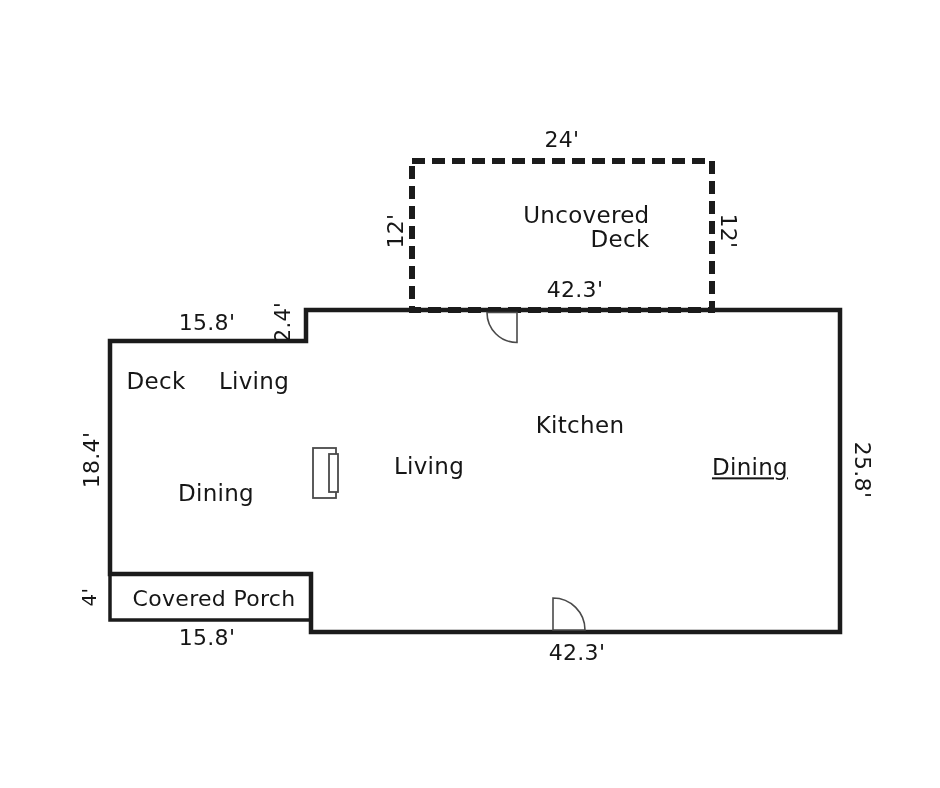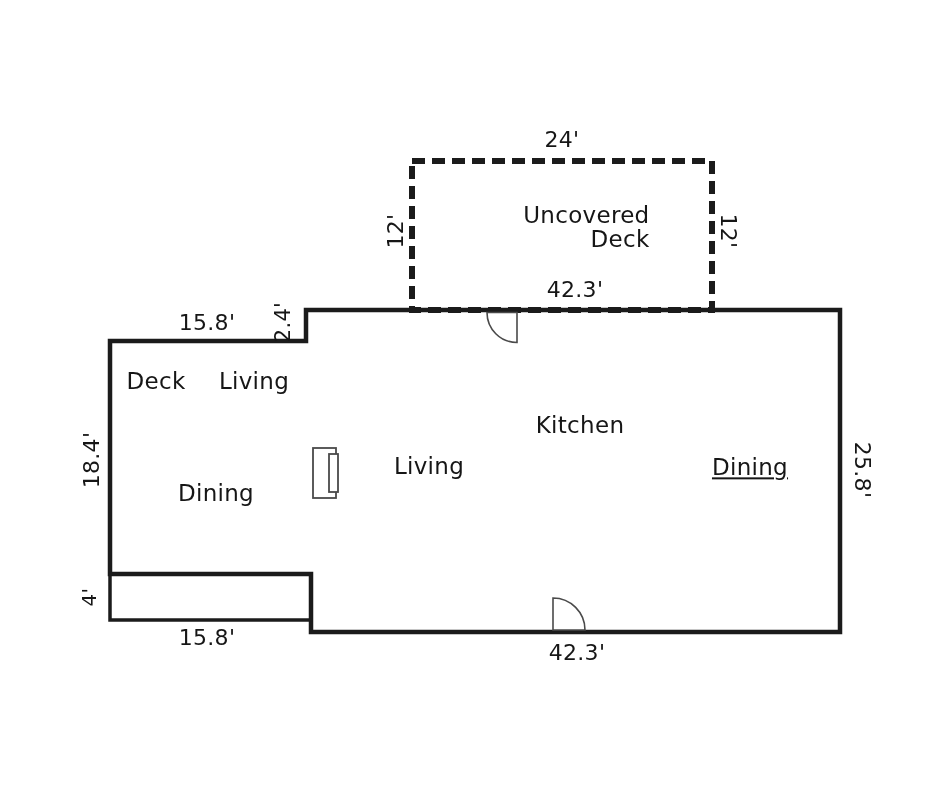"Covered Porch" div.lbl { html: none -> <div>Covered Porch</div> }
